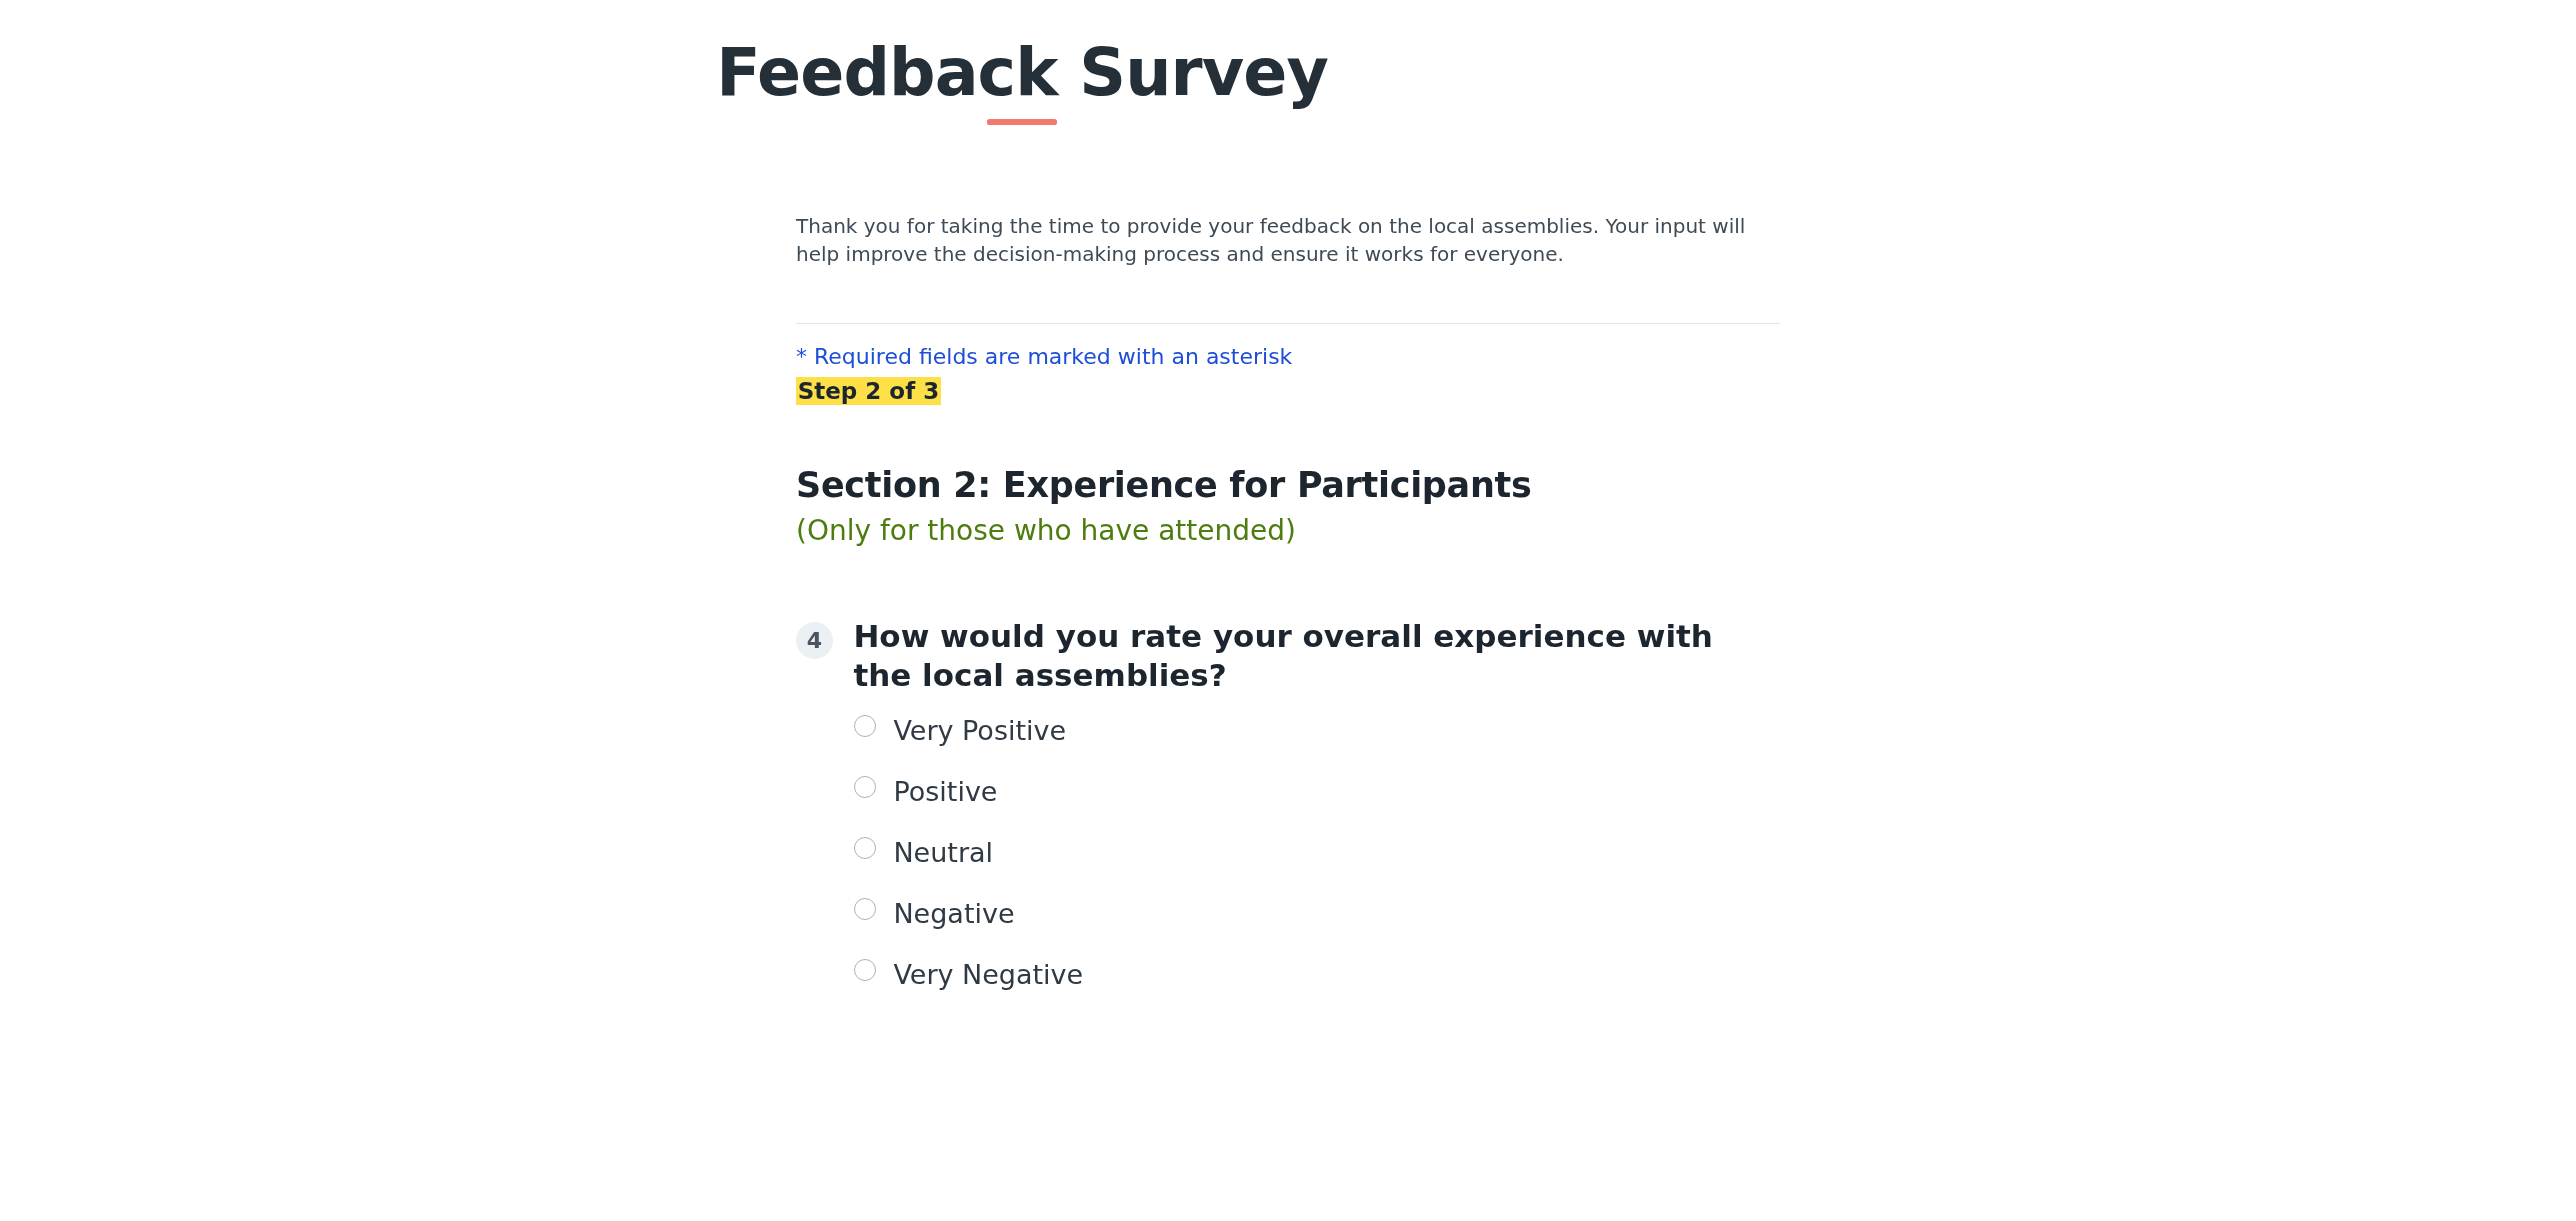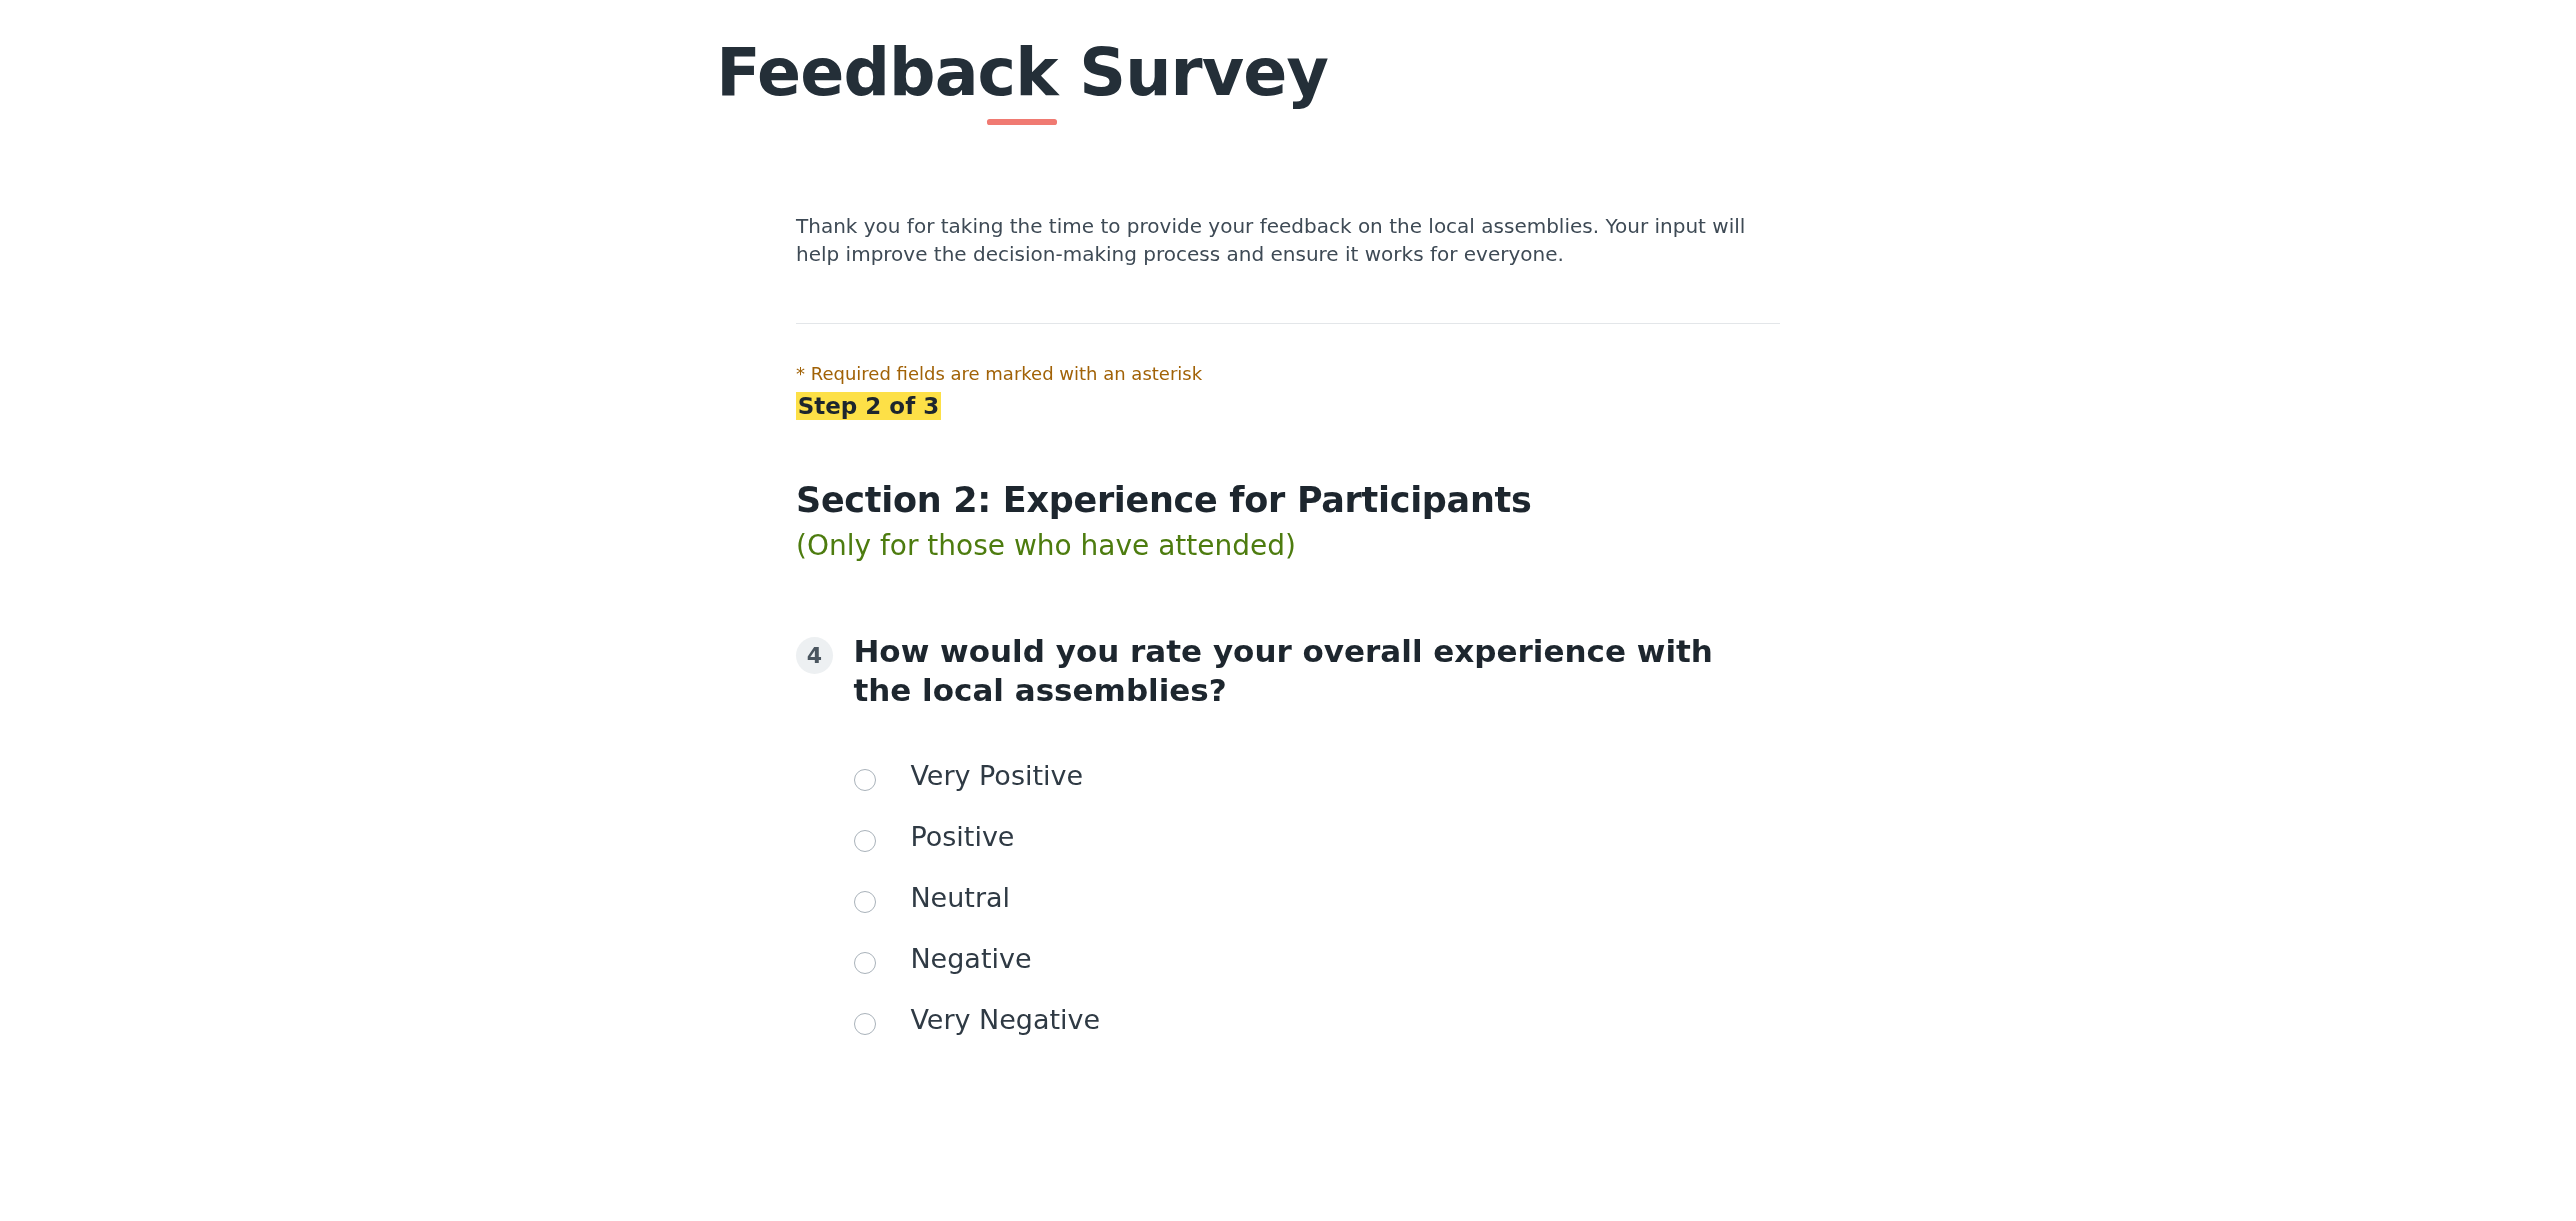"* Required fields are marked" .required-note { color: #a16207 -> #1d4ed8; font-size: 18px -> 22px; margin-top: 39px -> 20px }
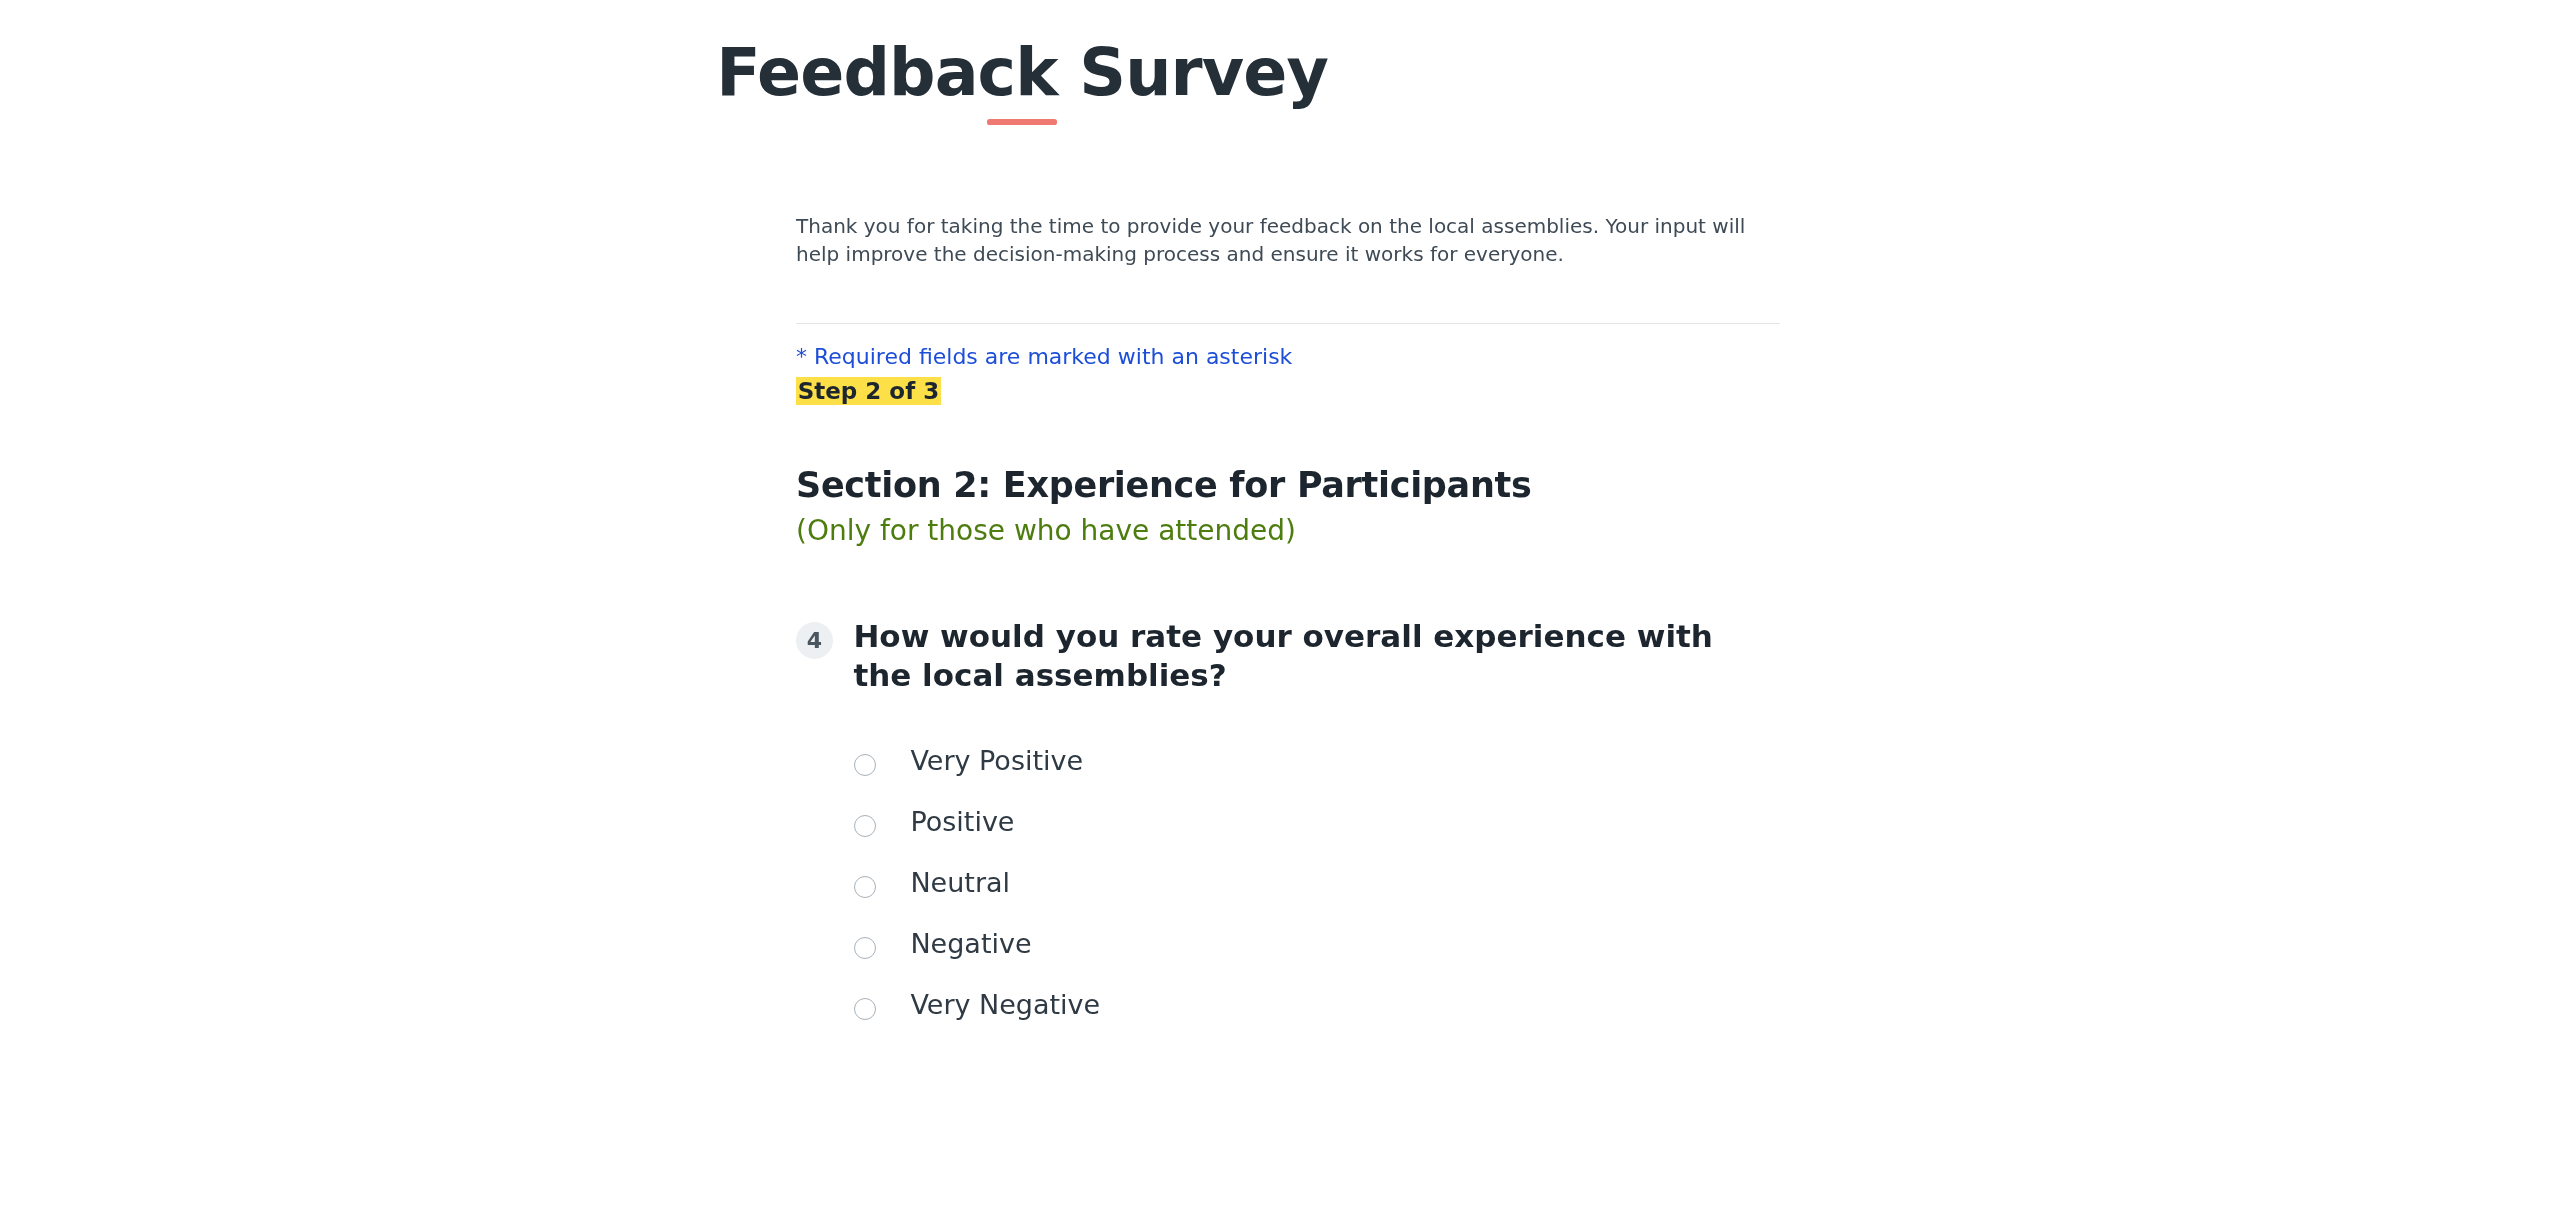"Very Positive" .option { align-items: flex-end -> flex-start; gap: 17px -> none }
